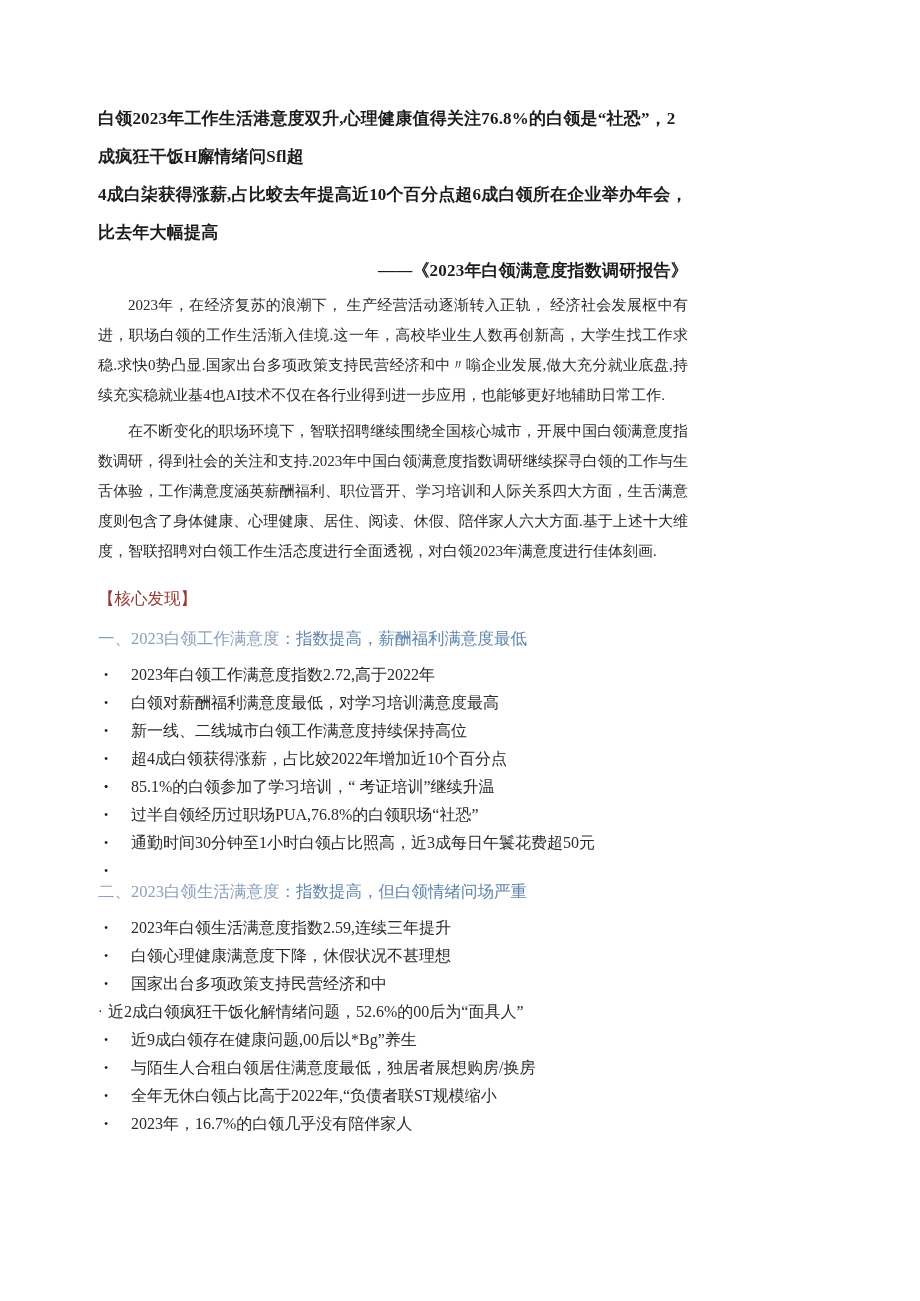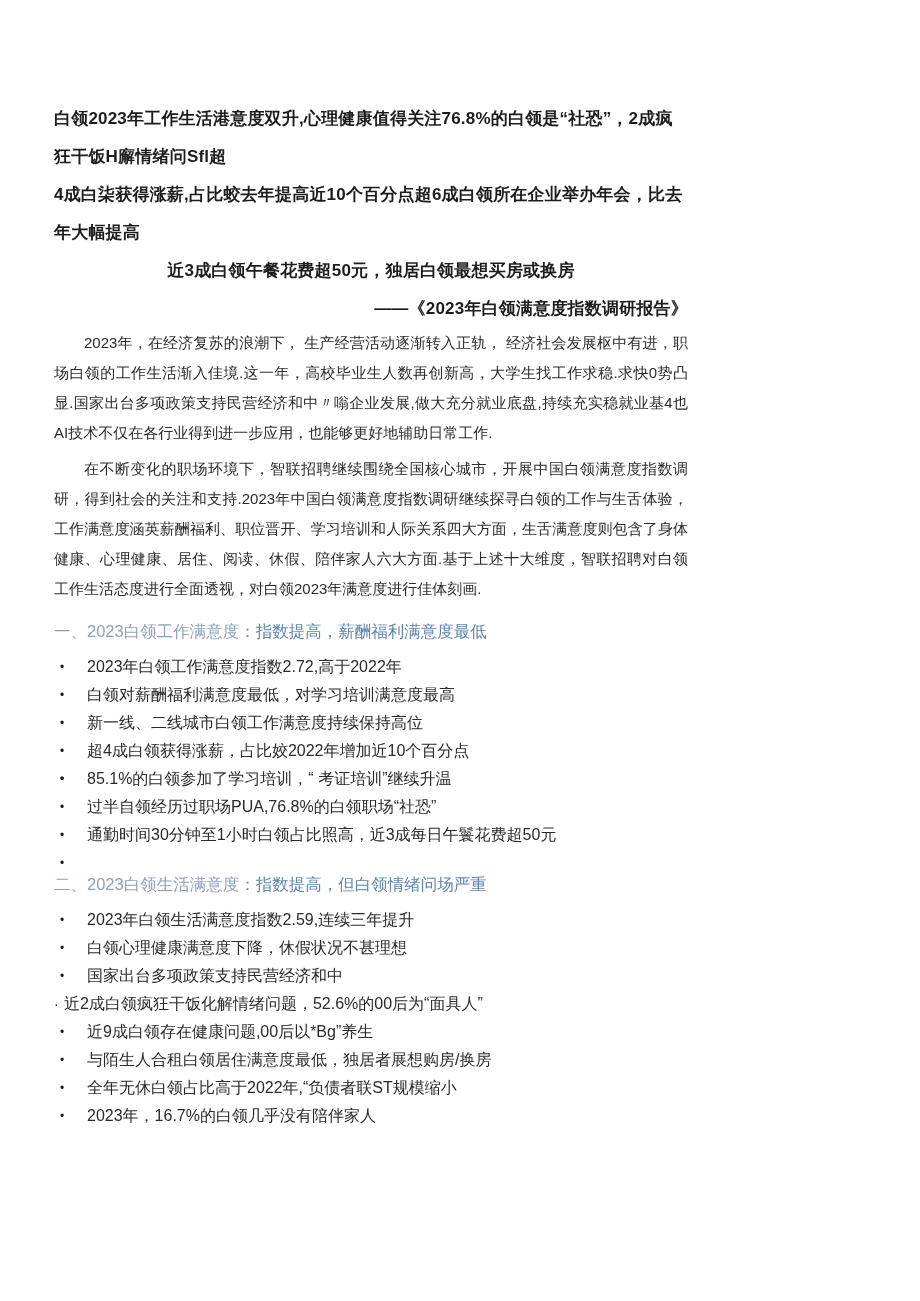"白领2023年工作生活港意度双升,心理健康值得关注76.8%的白领是“社恐”，2" .page { font-family: none -> Liberation Serif, serif; padding: 100px 130px 0 54px -> 100px 130px 0 98px }
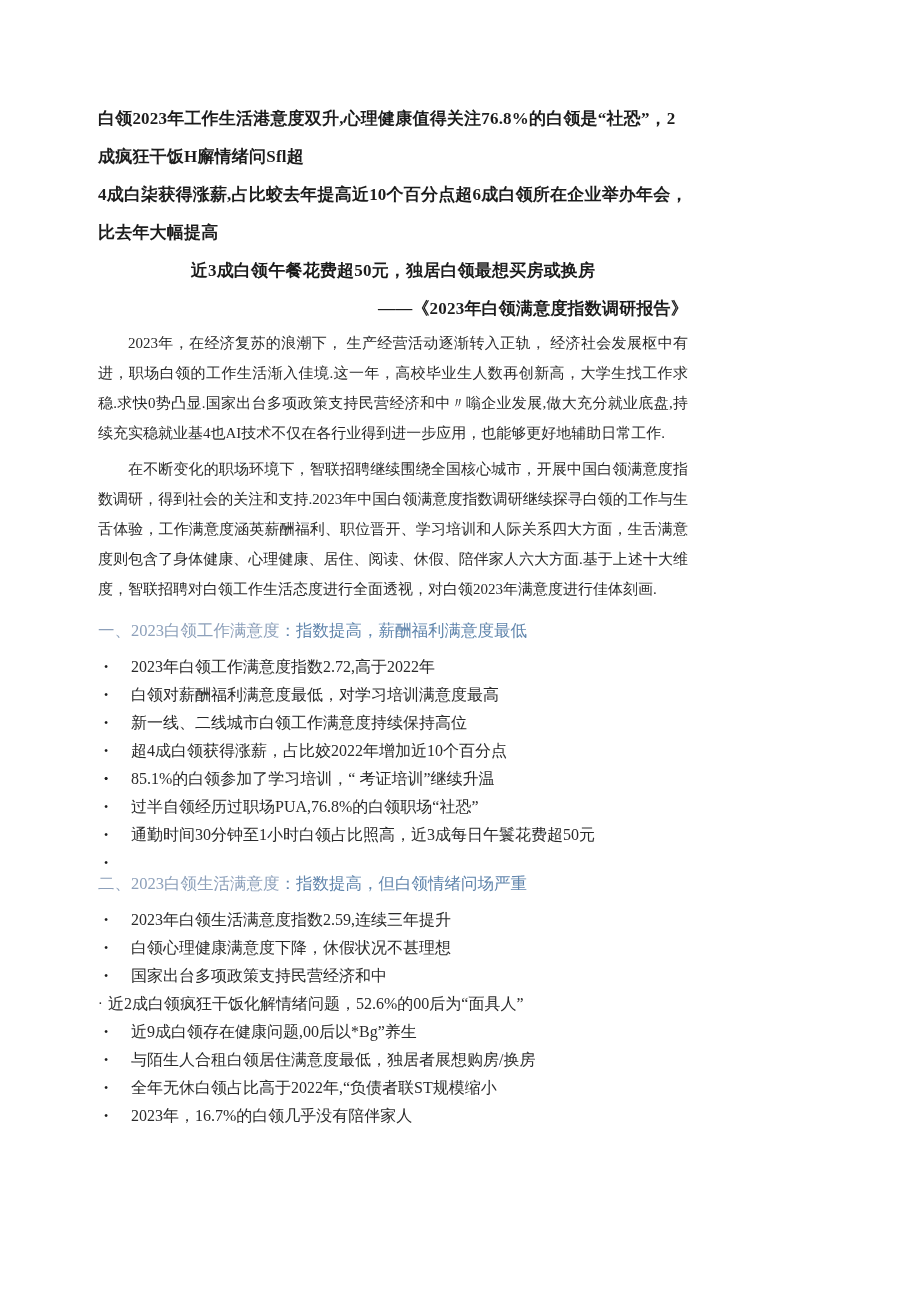"近3成白领午餐花费超50元，独居白领最想买房或换房" div.t-line { html: <div>近3成白领午餐花费超50元，独居白领最想买房或换房</div> -> none }
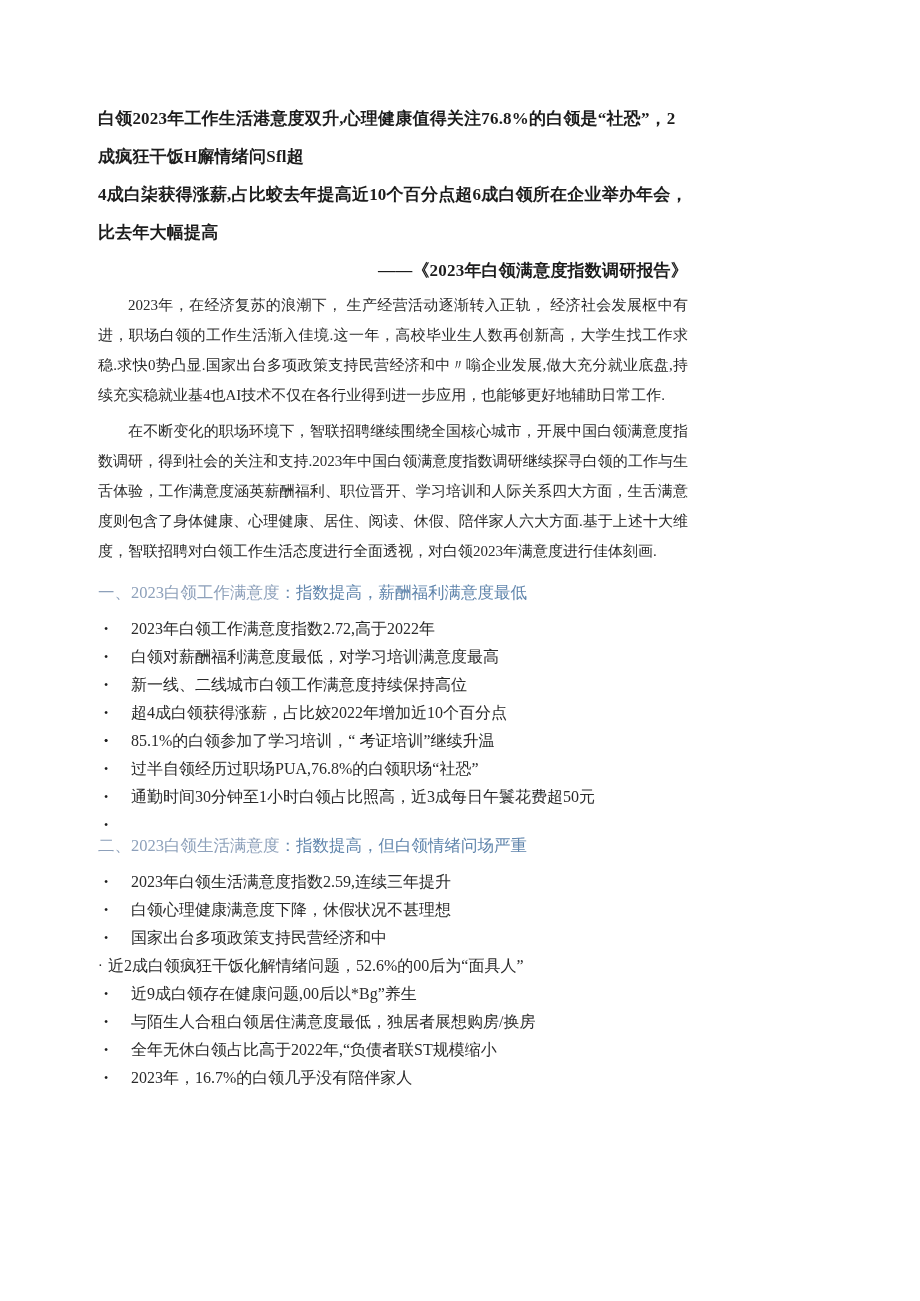"【核心发现】" div.core-heading { html: none -> <div>【核心发现】</div> }
